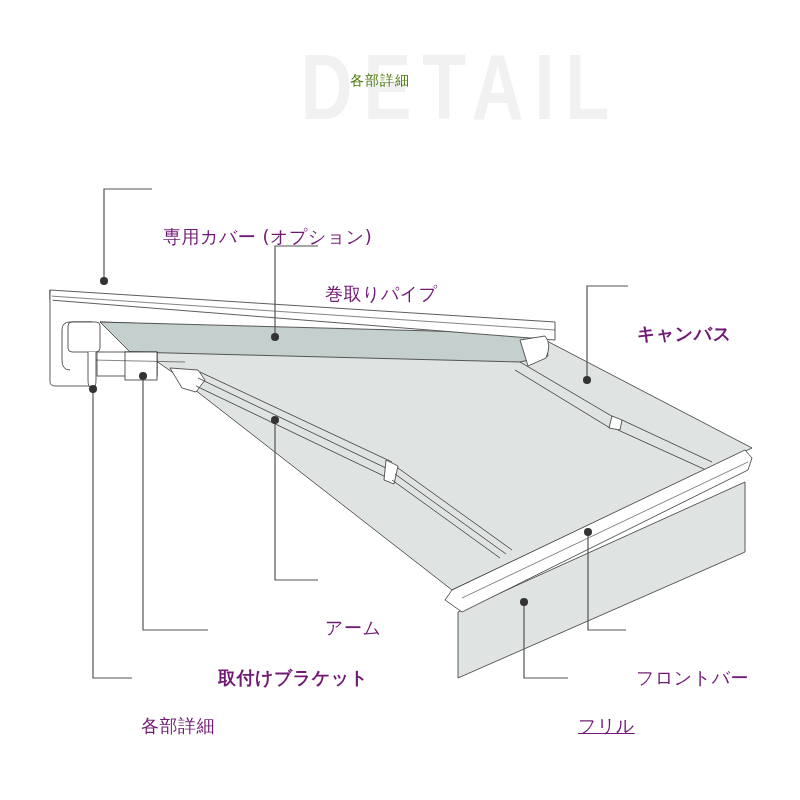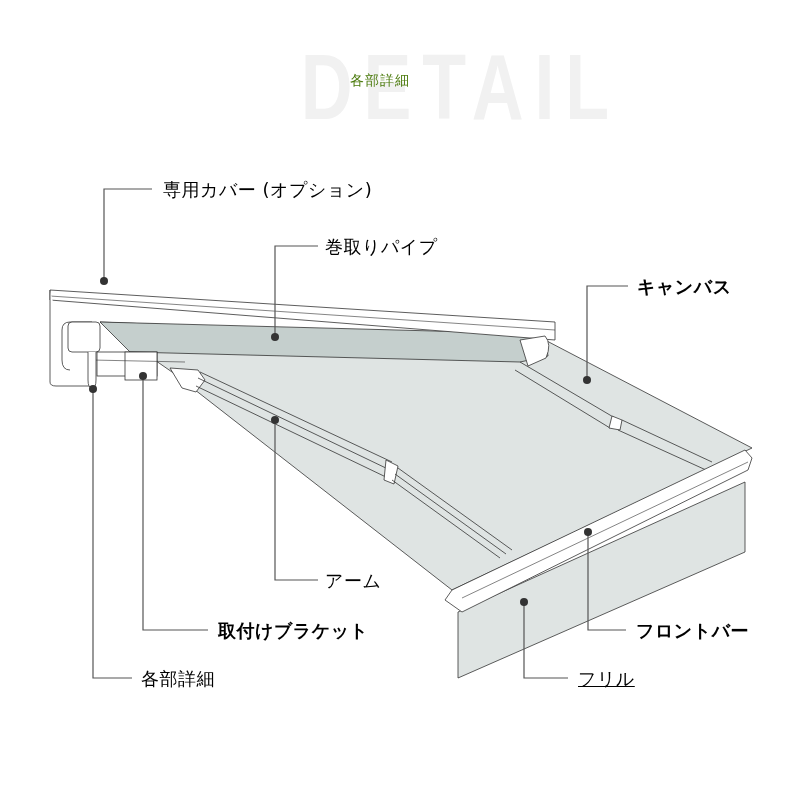"専用カバー (オプション)" .label { color: #000000 -> #701a75; margin-top: none -> 47px }
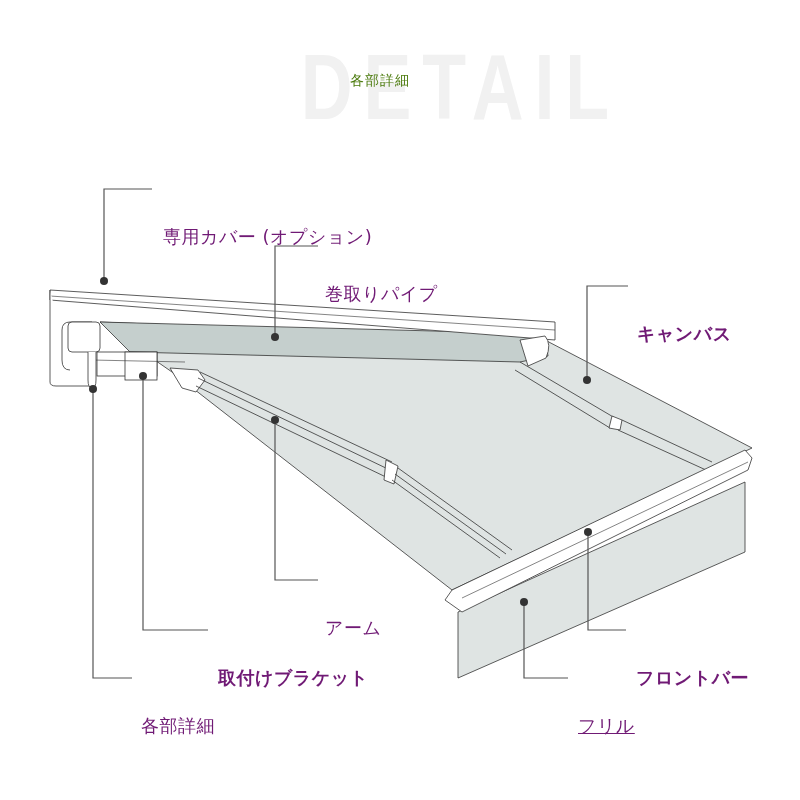"フロントバー" div.label { font-weight: bold -> none }
